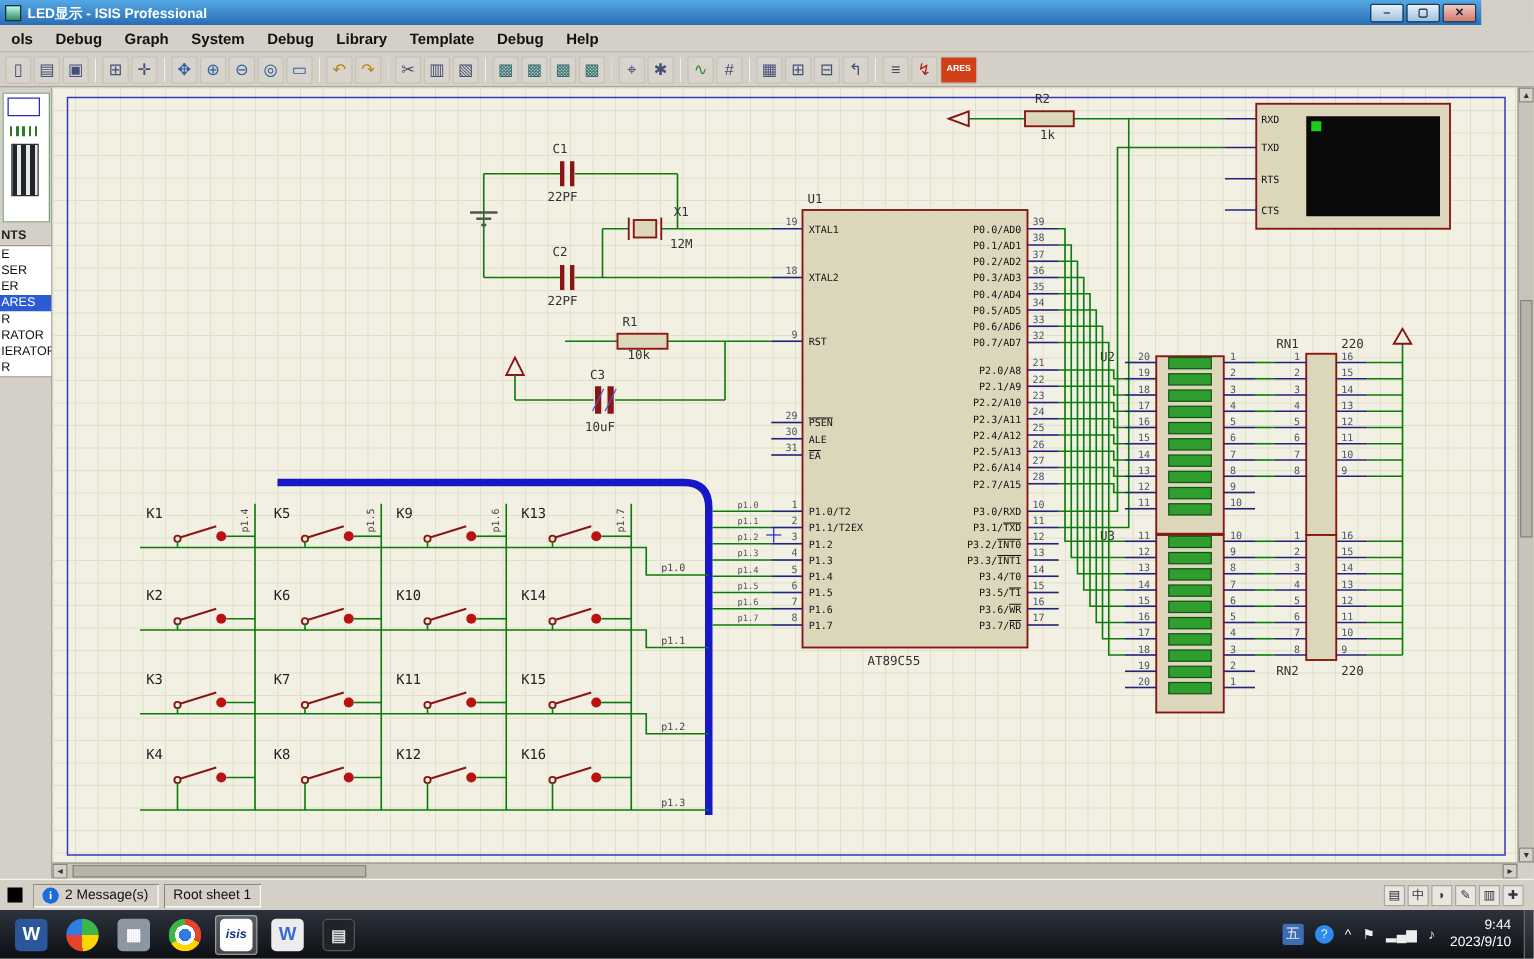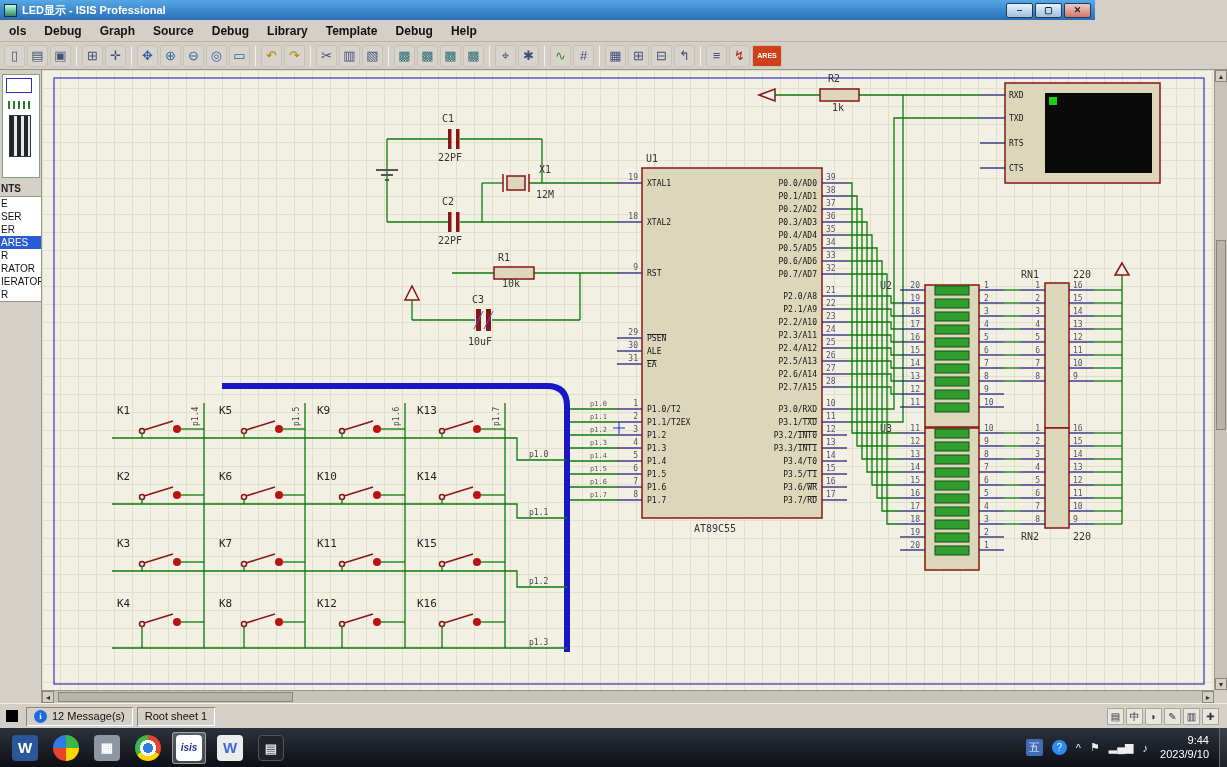"LED显示 - ISIS Professional" #titlebar { width: 1095px -> 1185px }
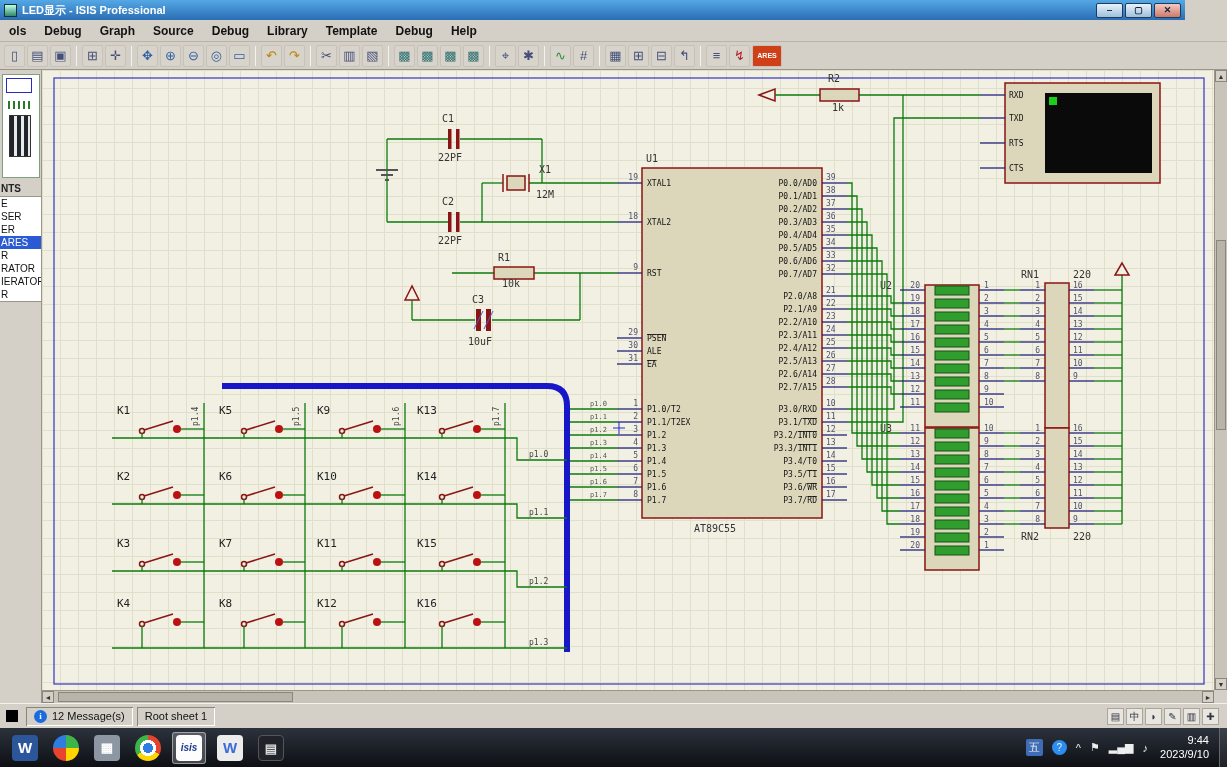"Source" div.menu-item { text: Source -> System }
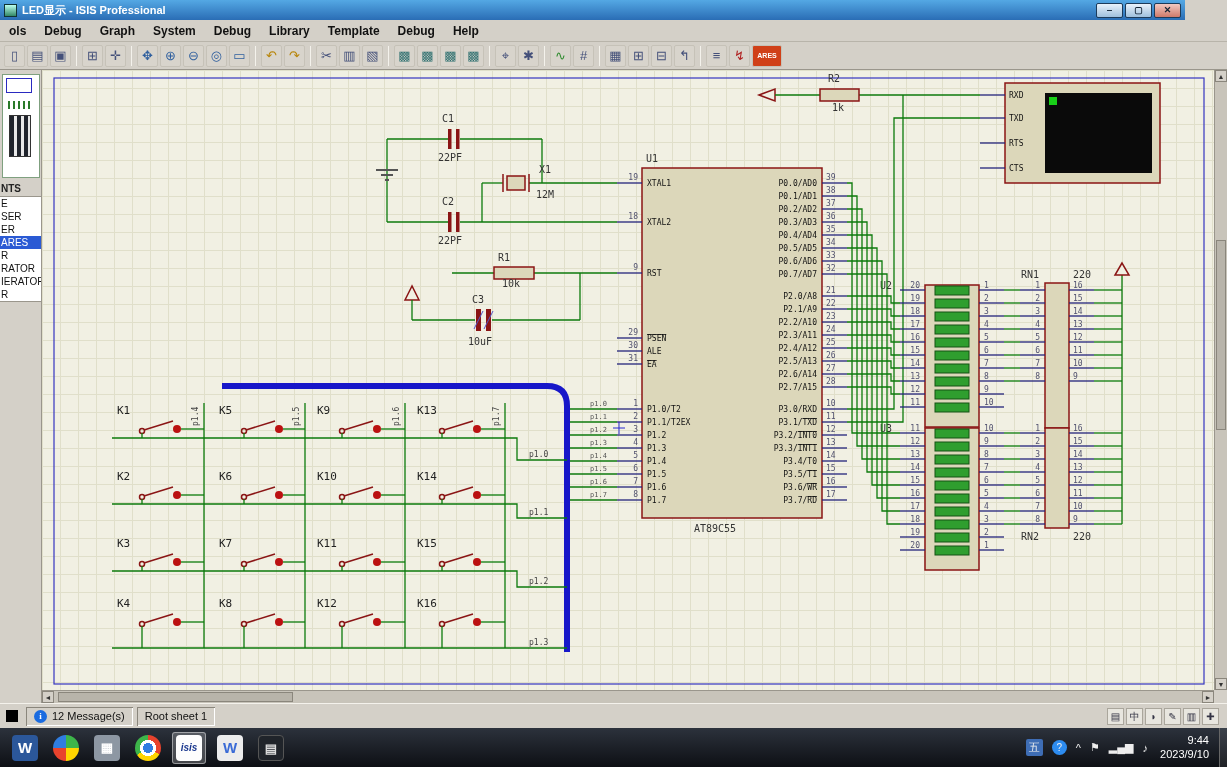"12 Message(s)" span { text: 12 -> 2 }
